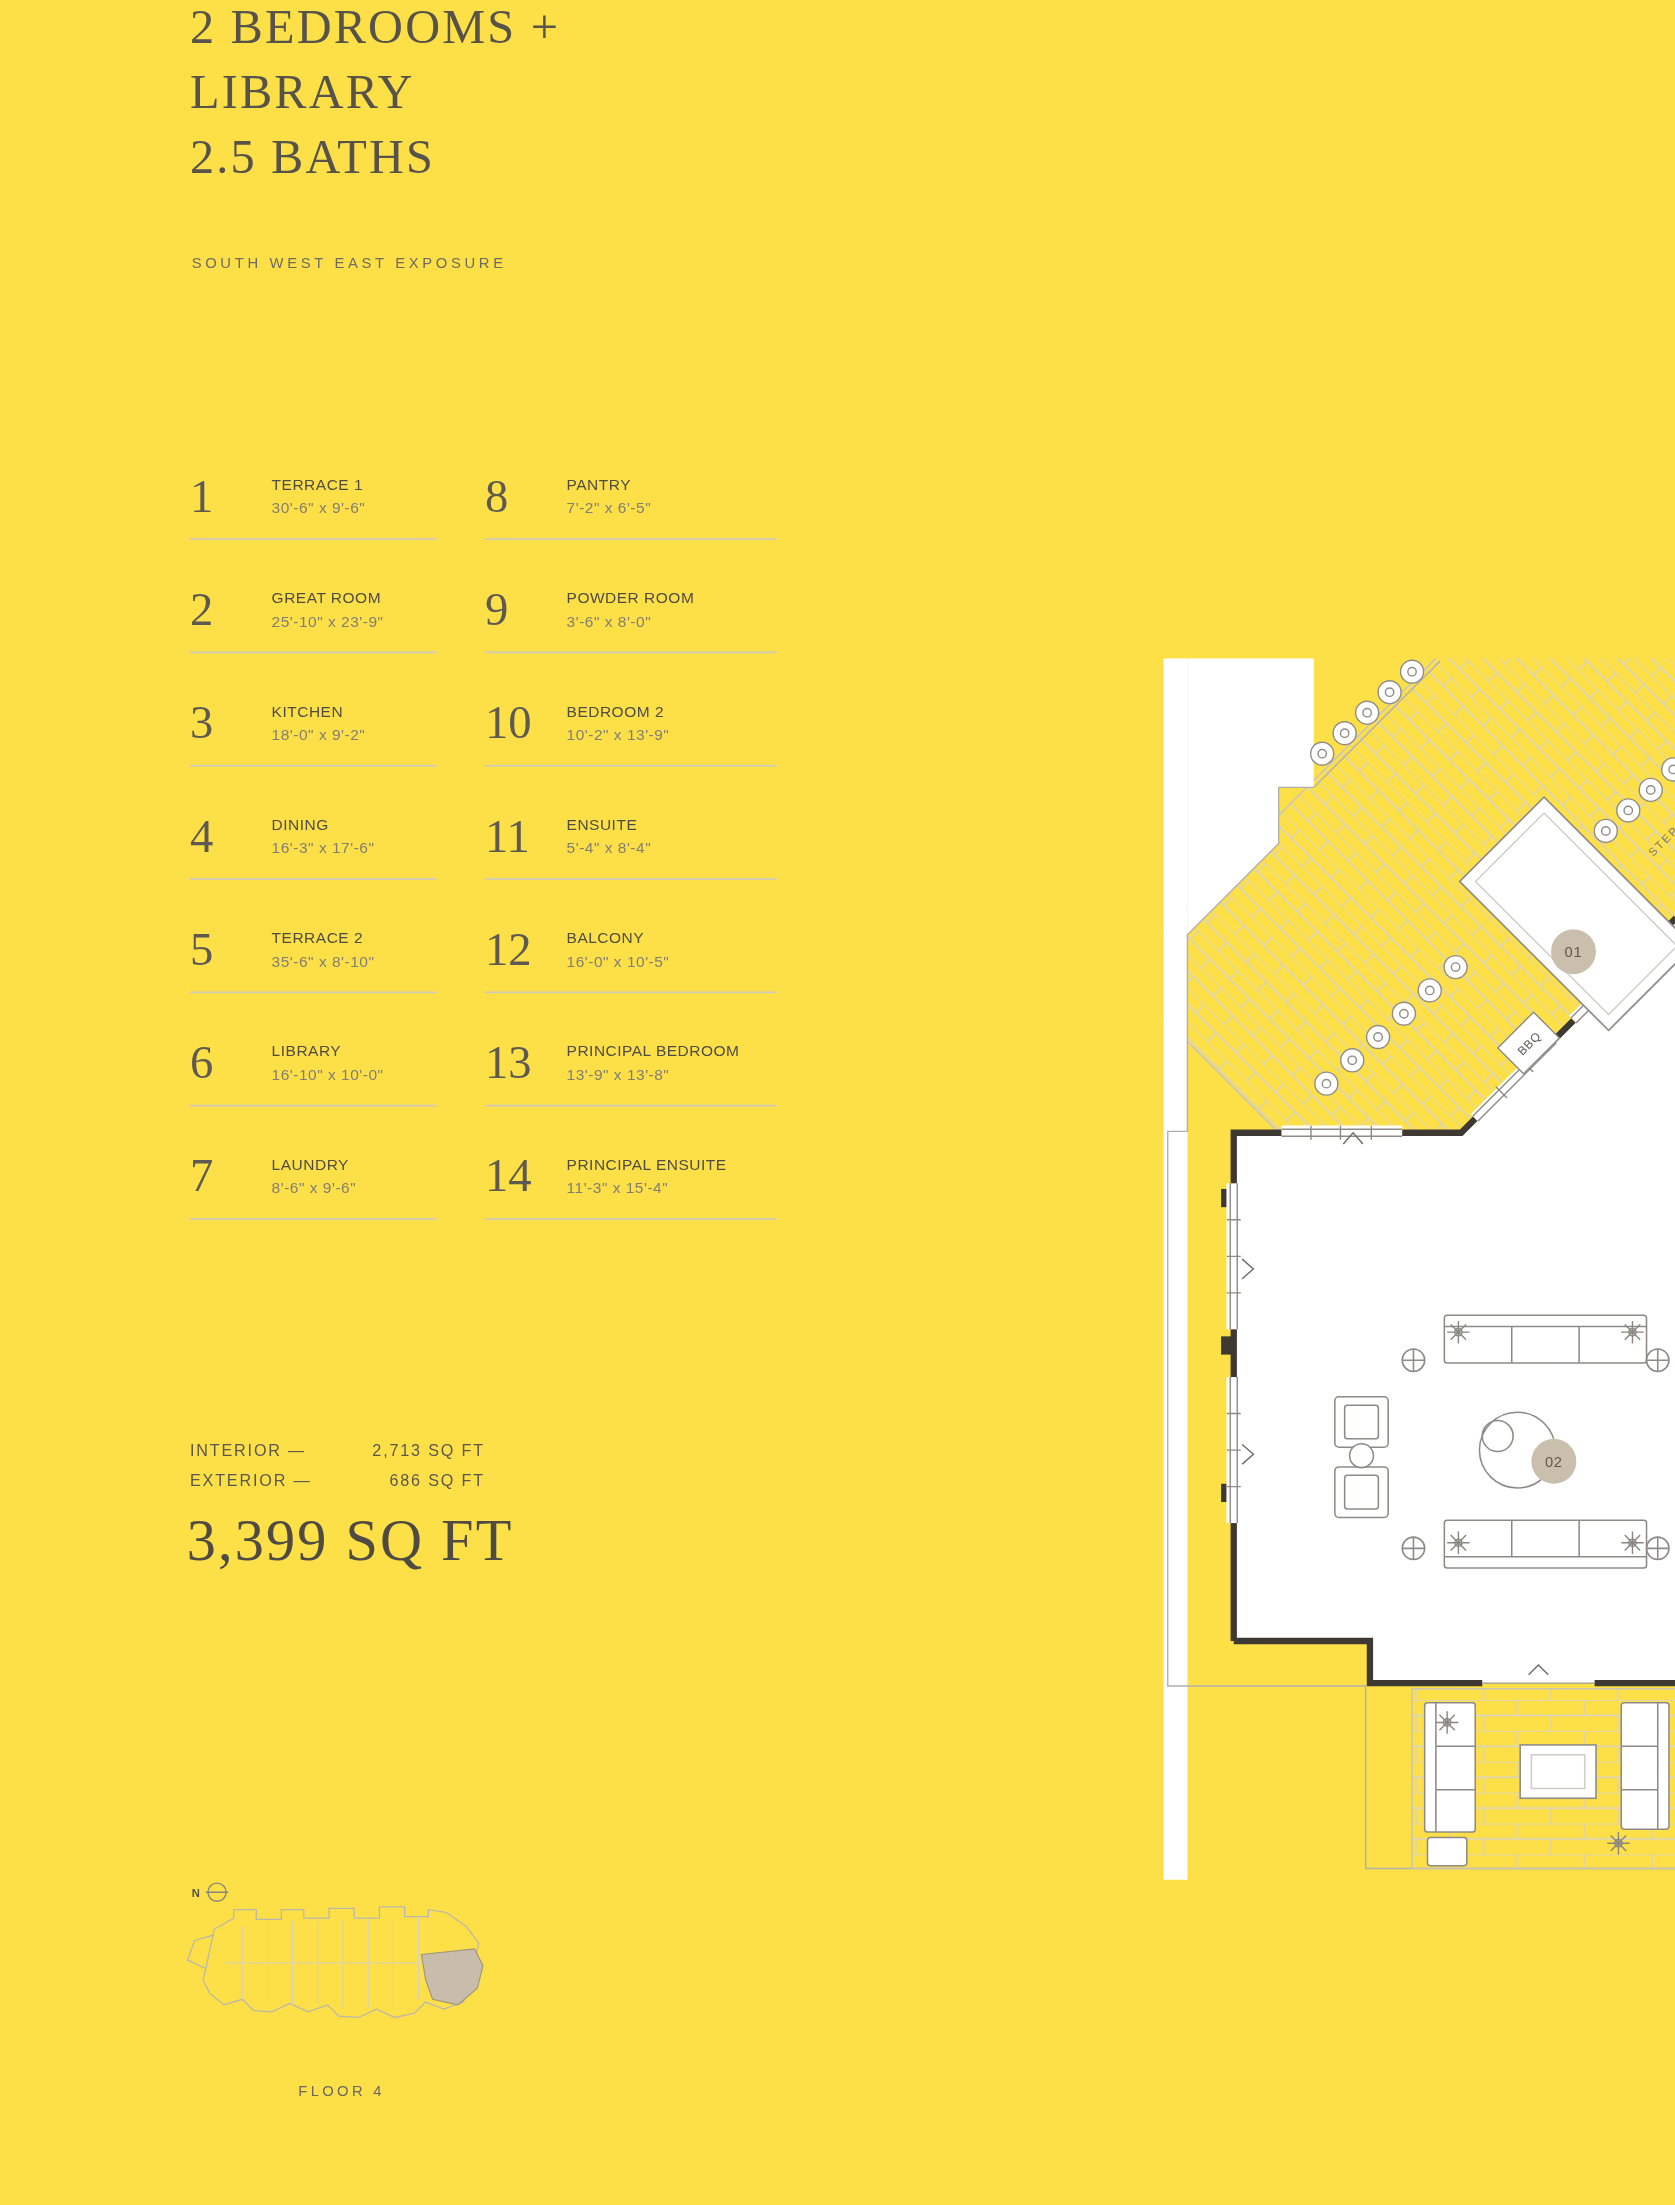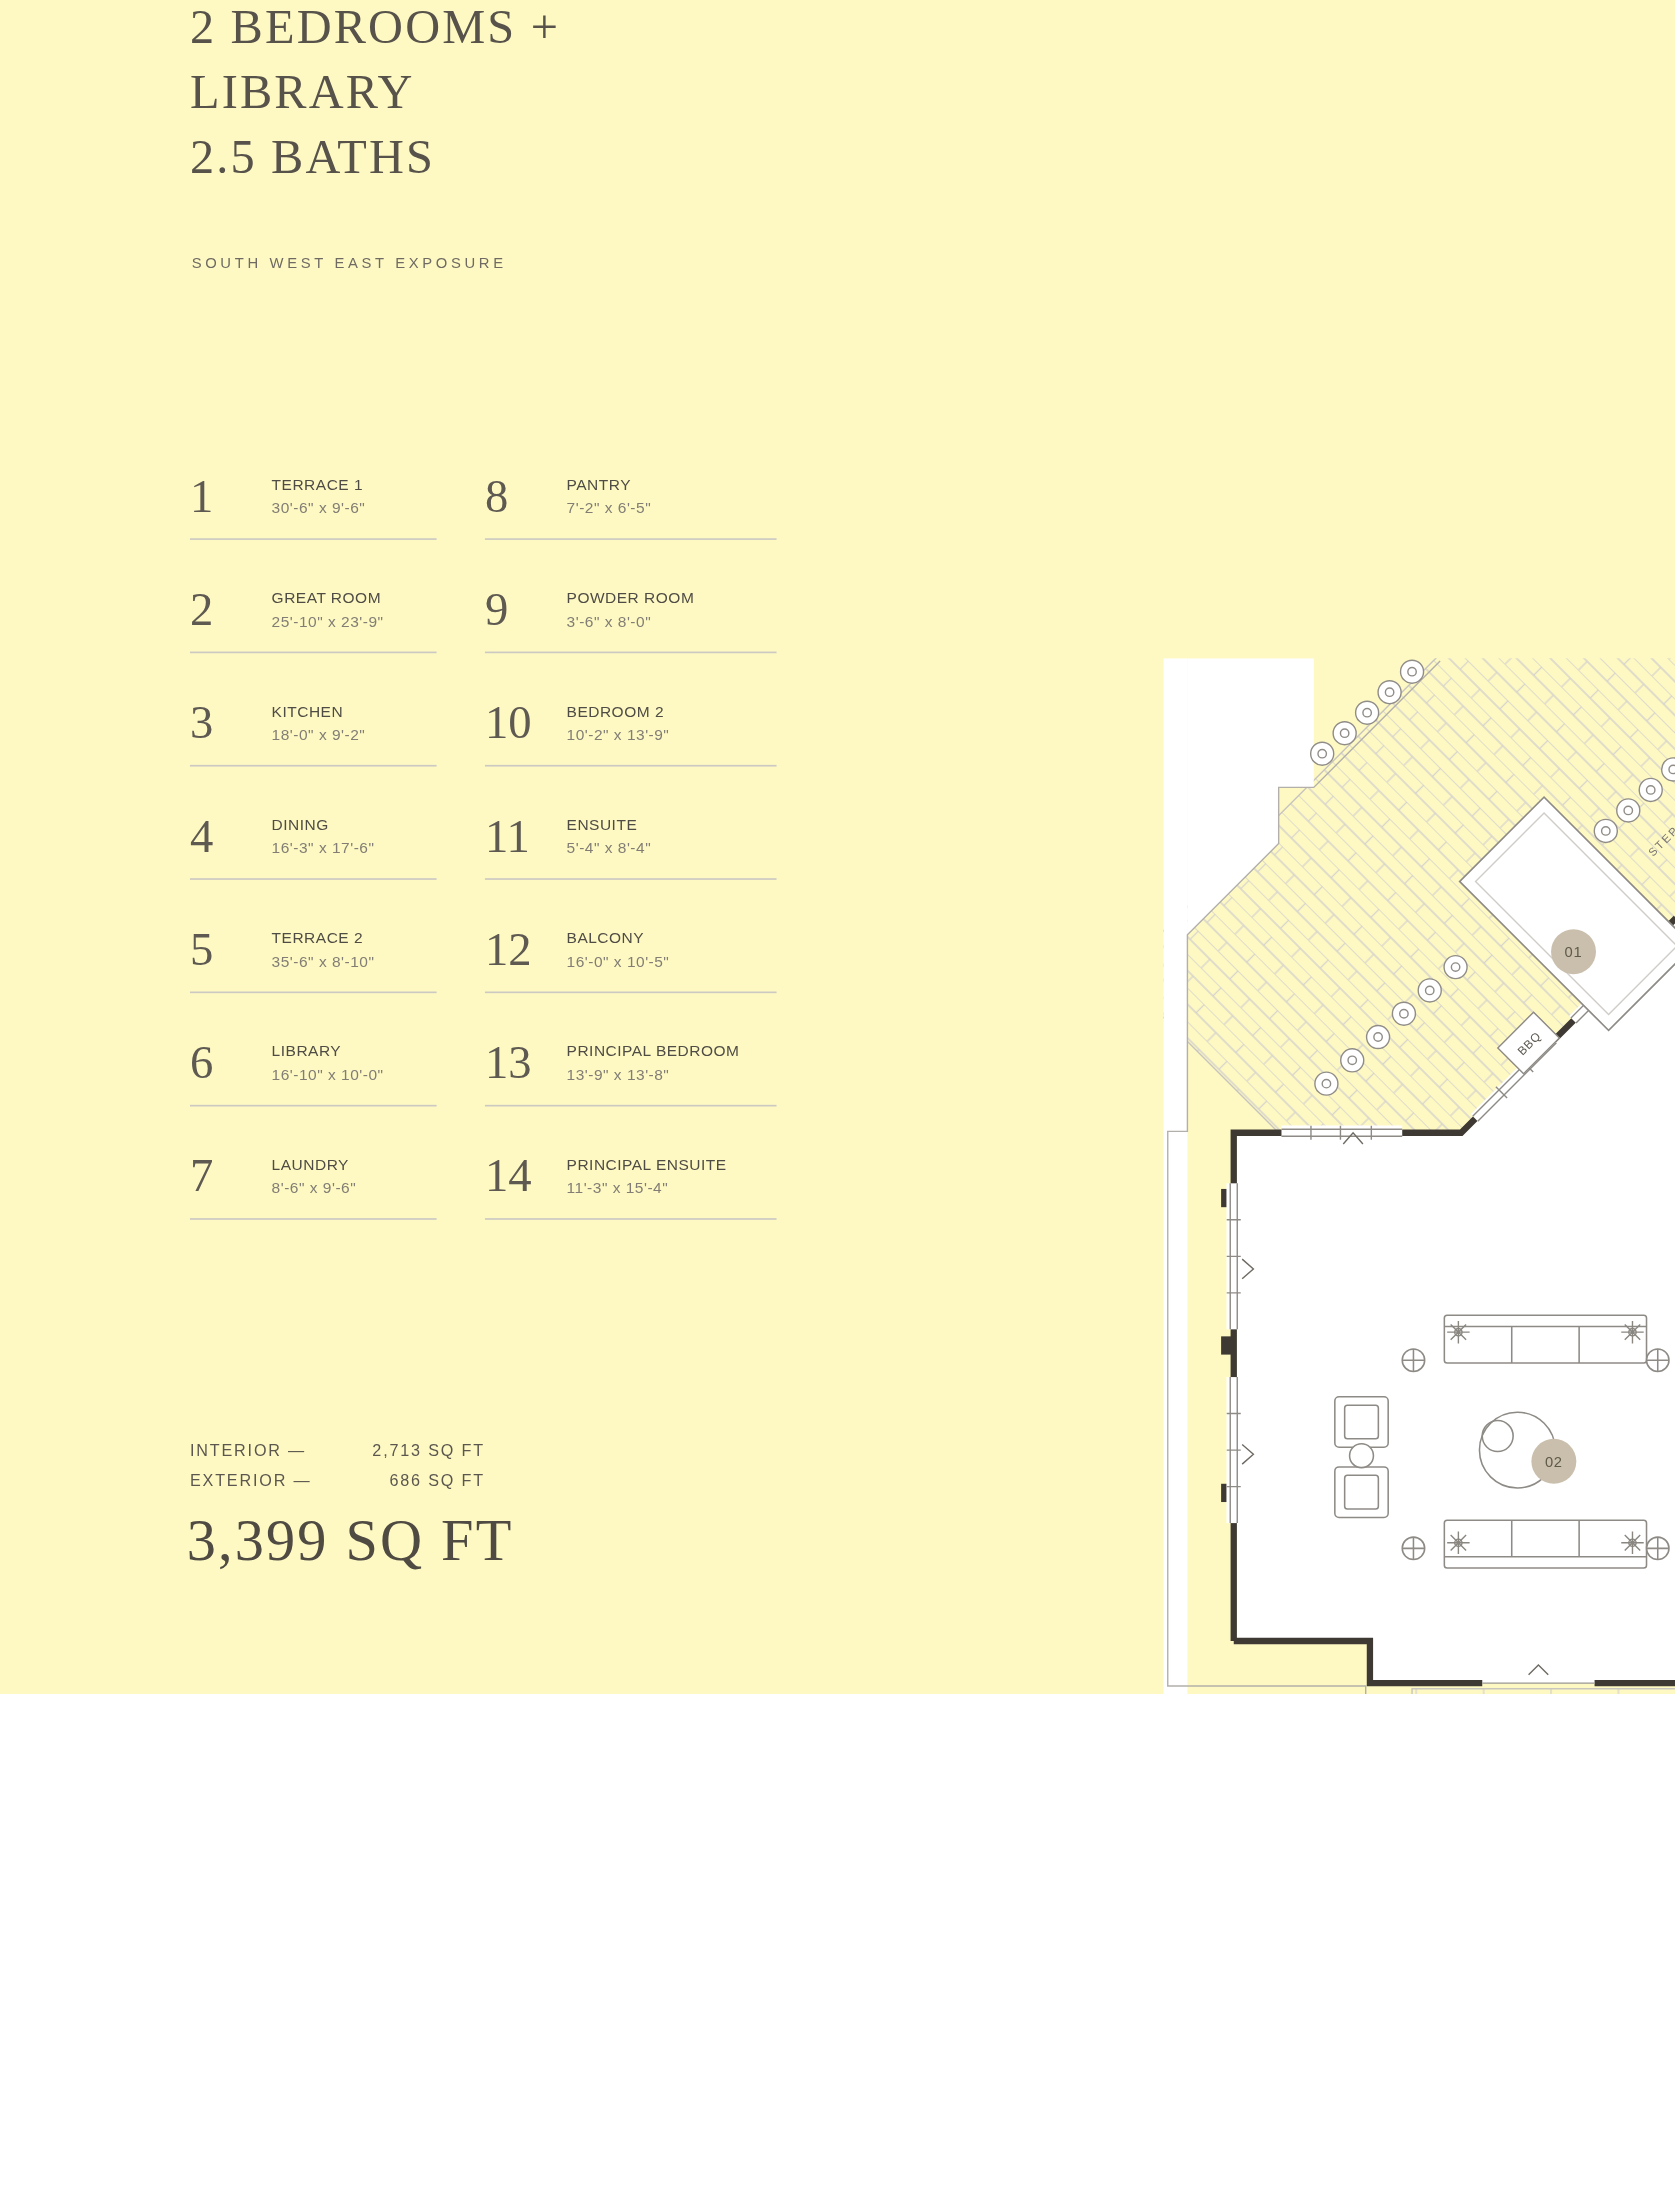"2 BEDROOMS +" .stage { background: #fef9c3 -> #fde047; height: 1694px -> 2205px }
